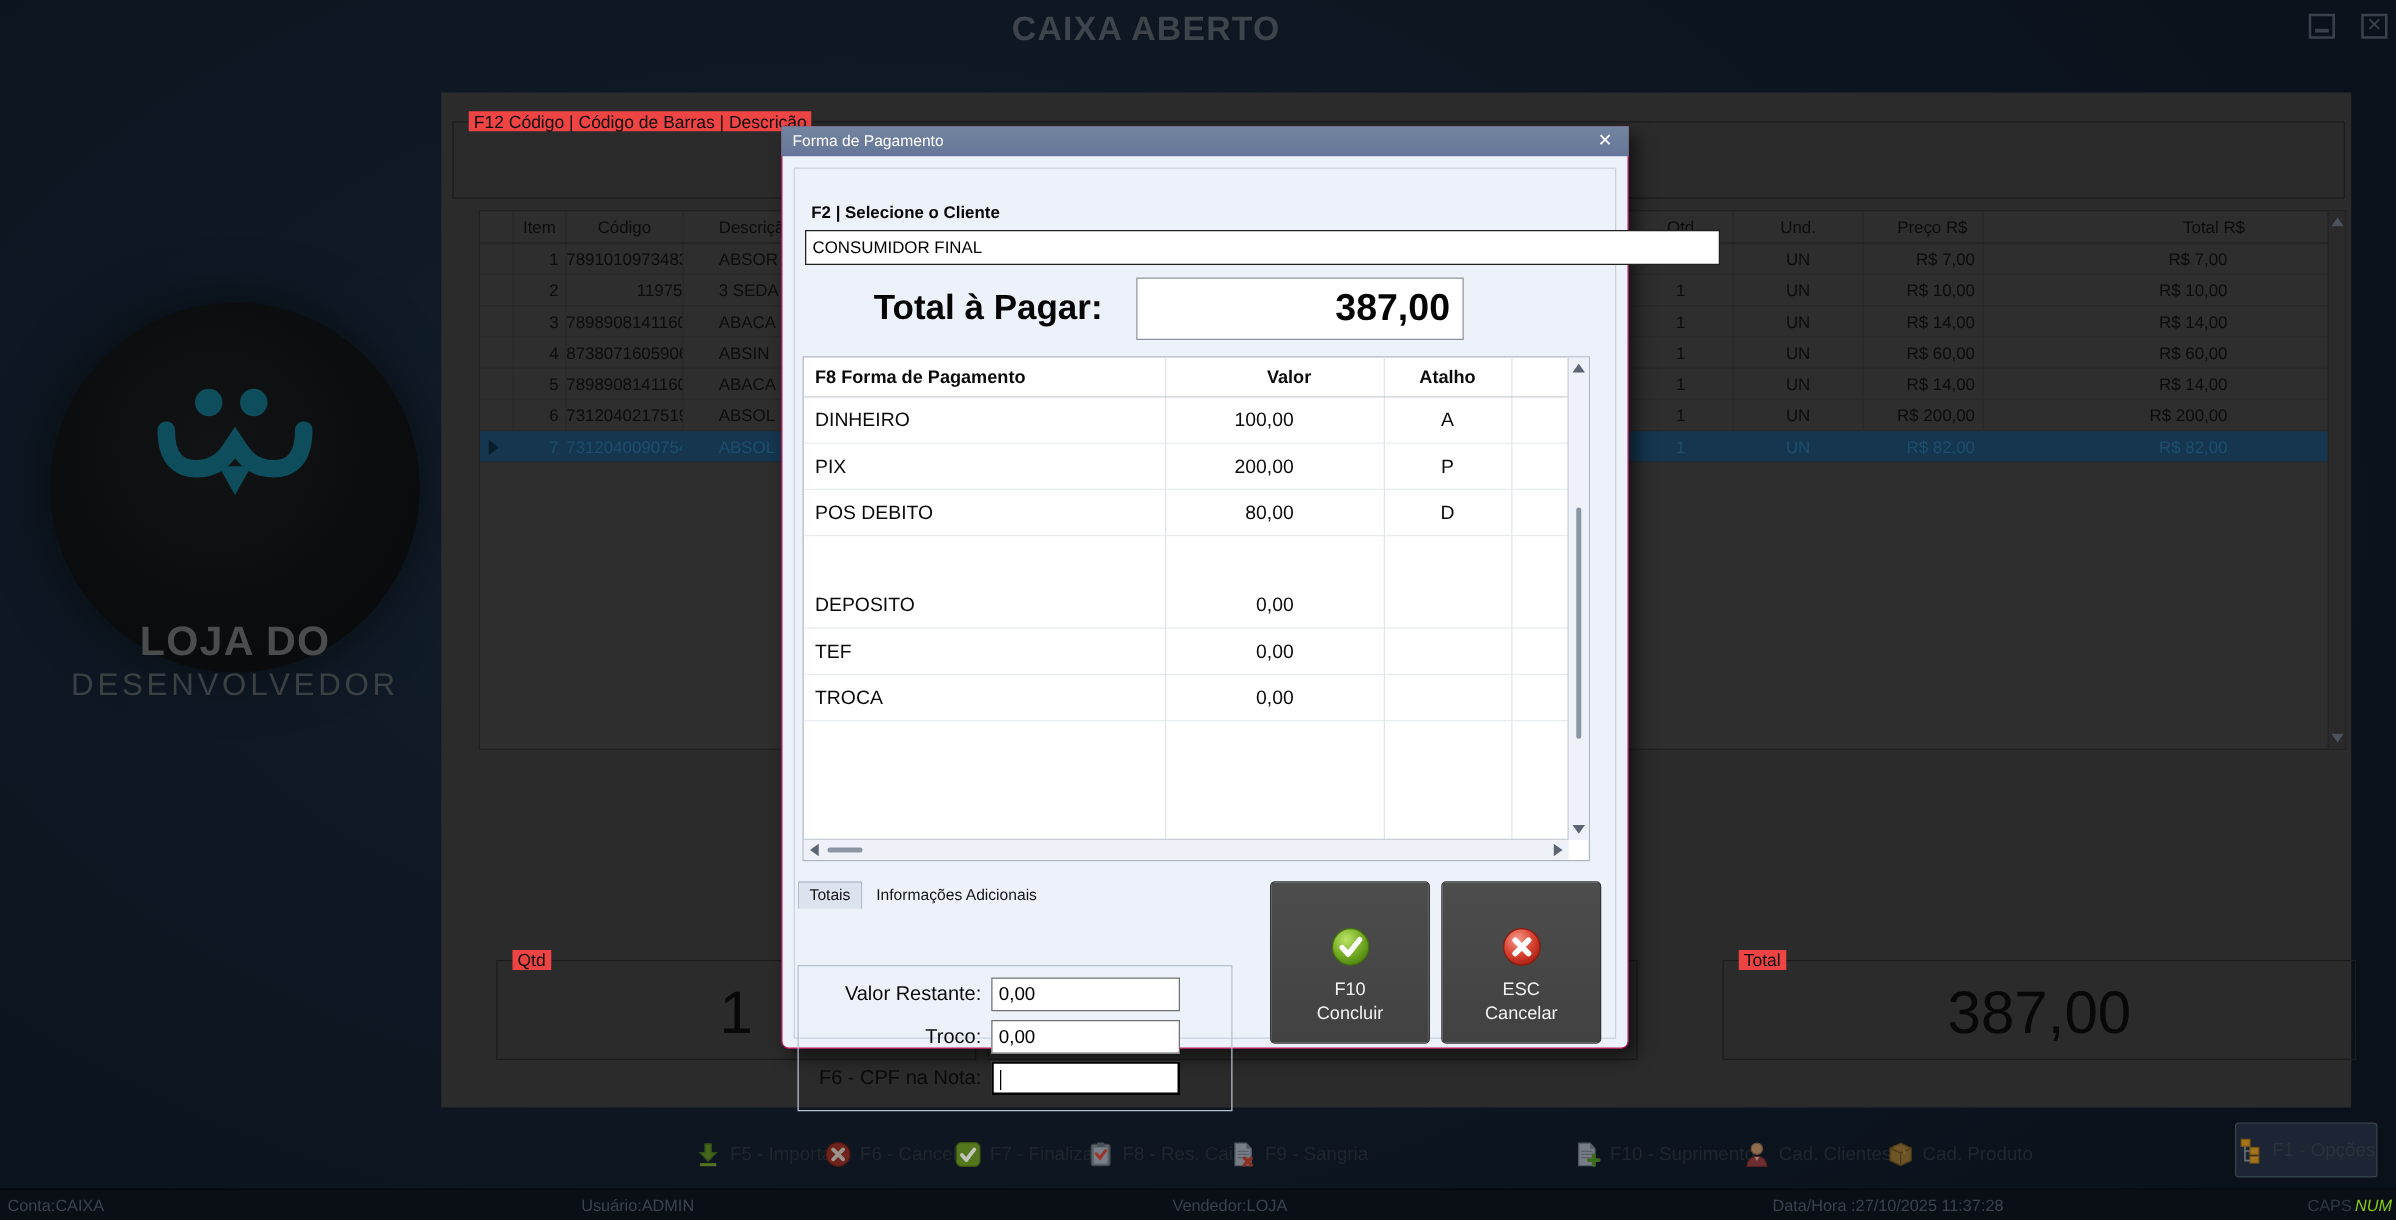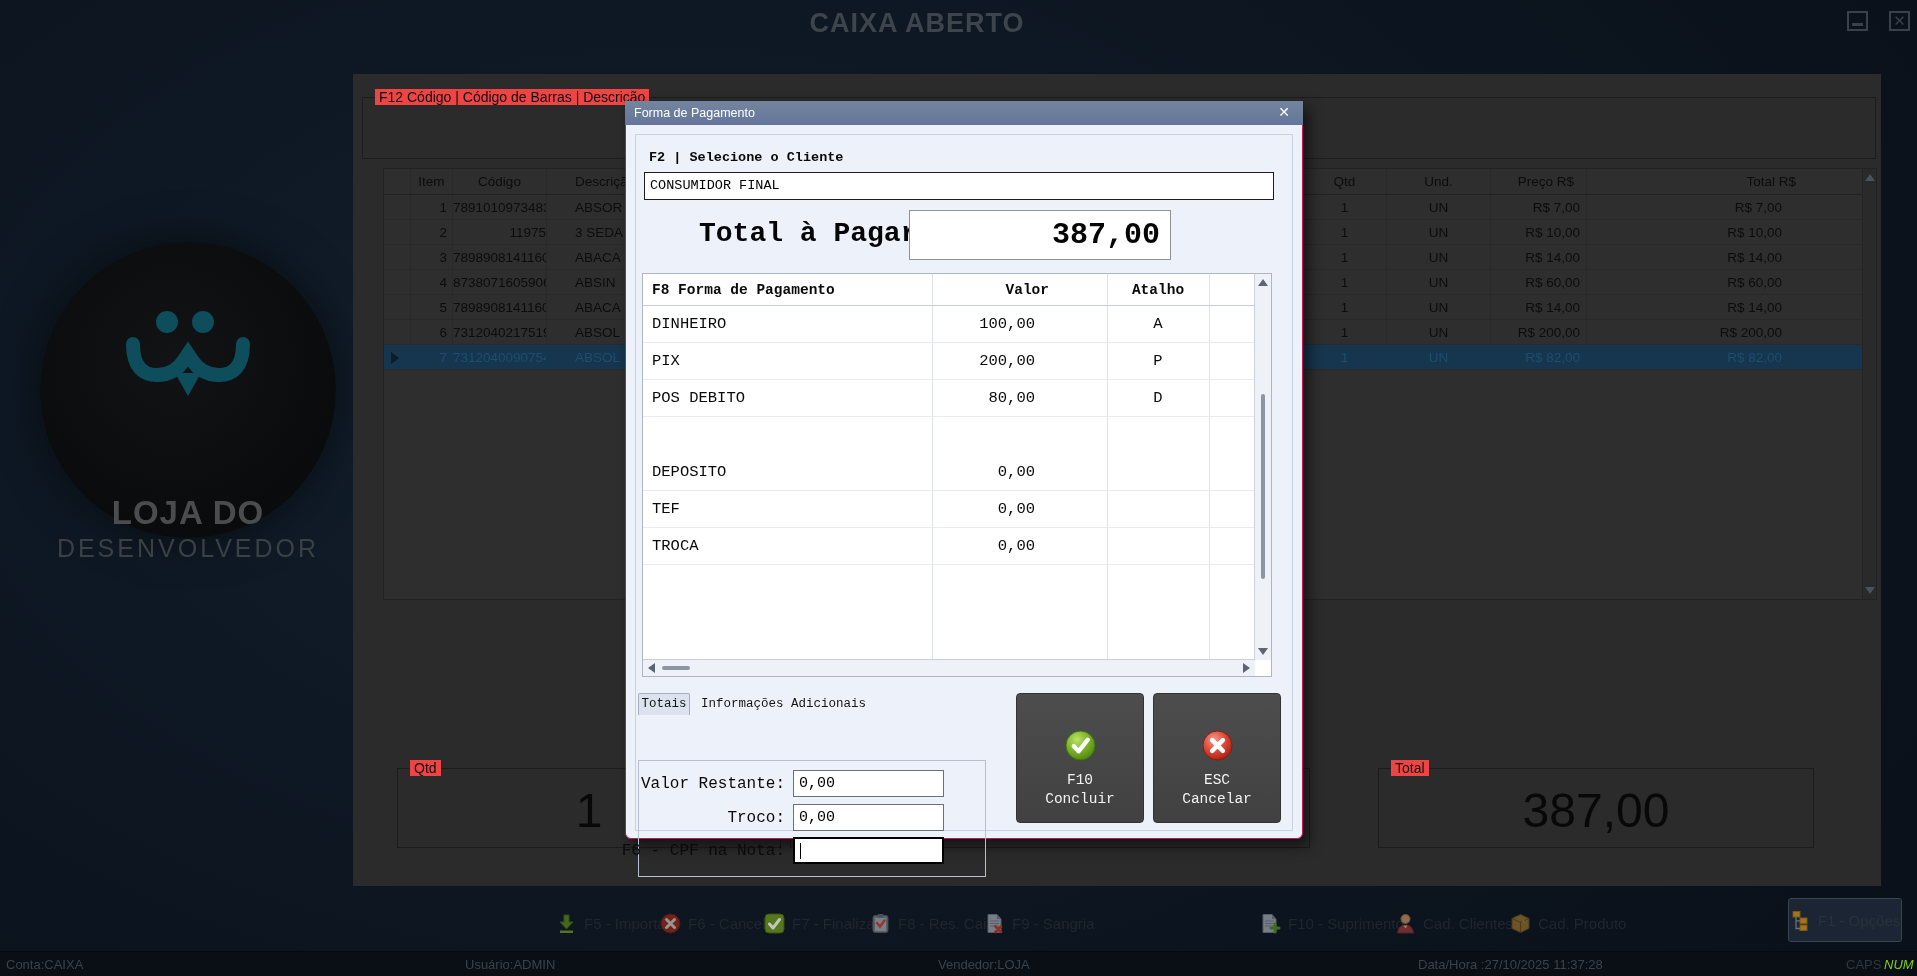"F2 | Selecione o Cliente" div.dlg { font-family: Liberation Mono, monospace -> none; top: 0 -> 12px }
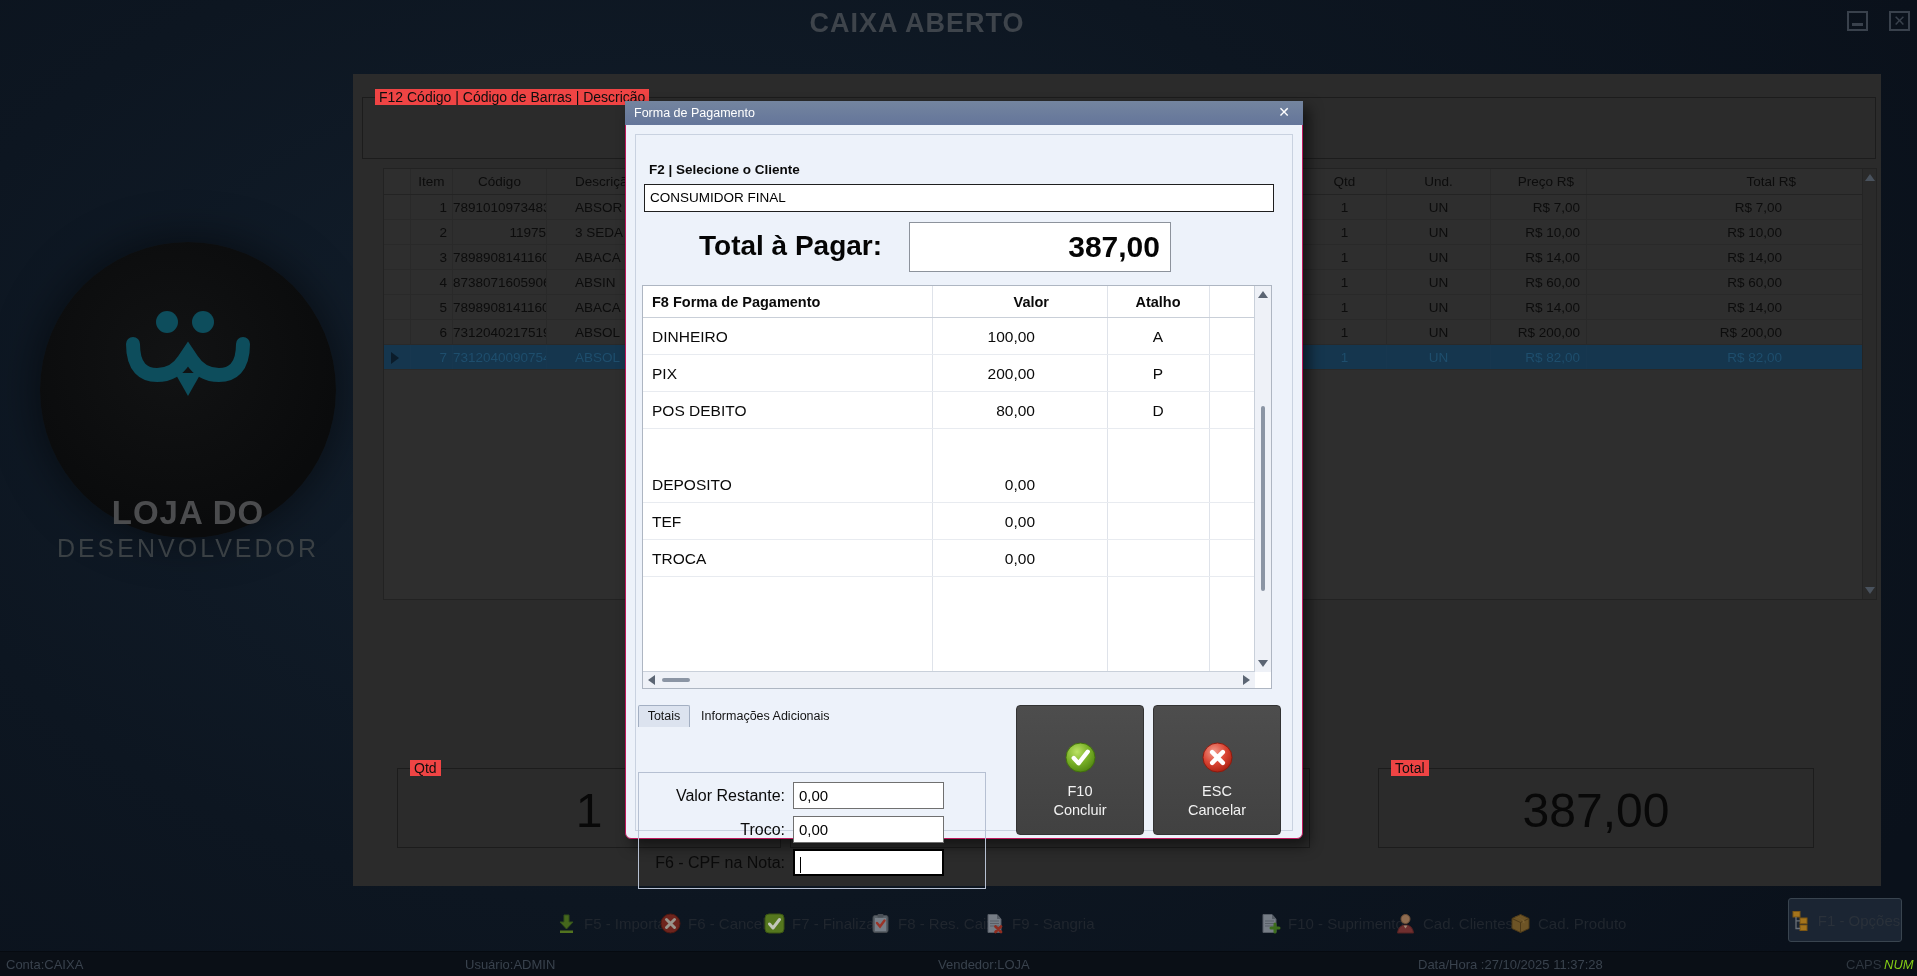"CONSUMIDOR FINAL" .dlg .inp-client { width: 630px -> 732px }
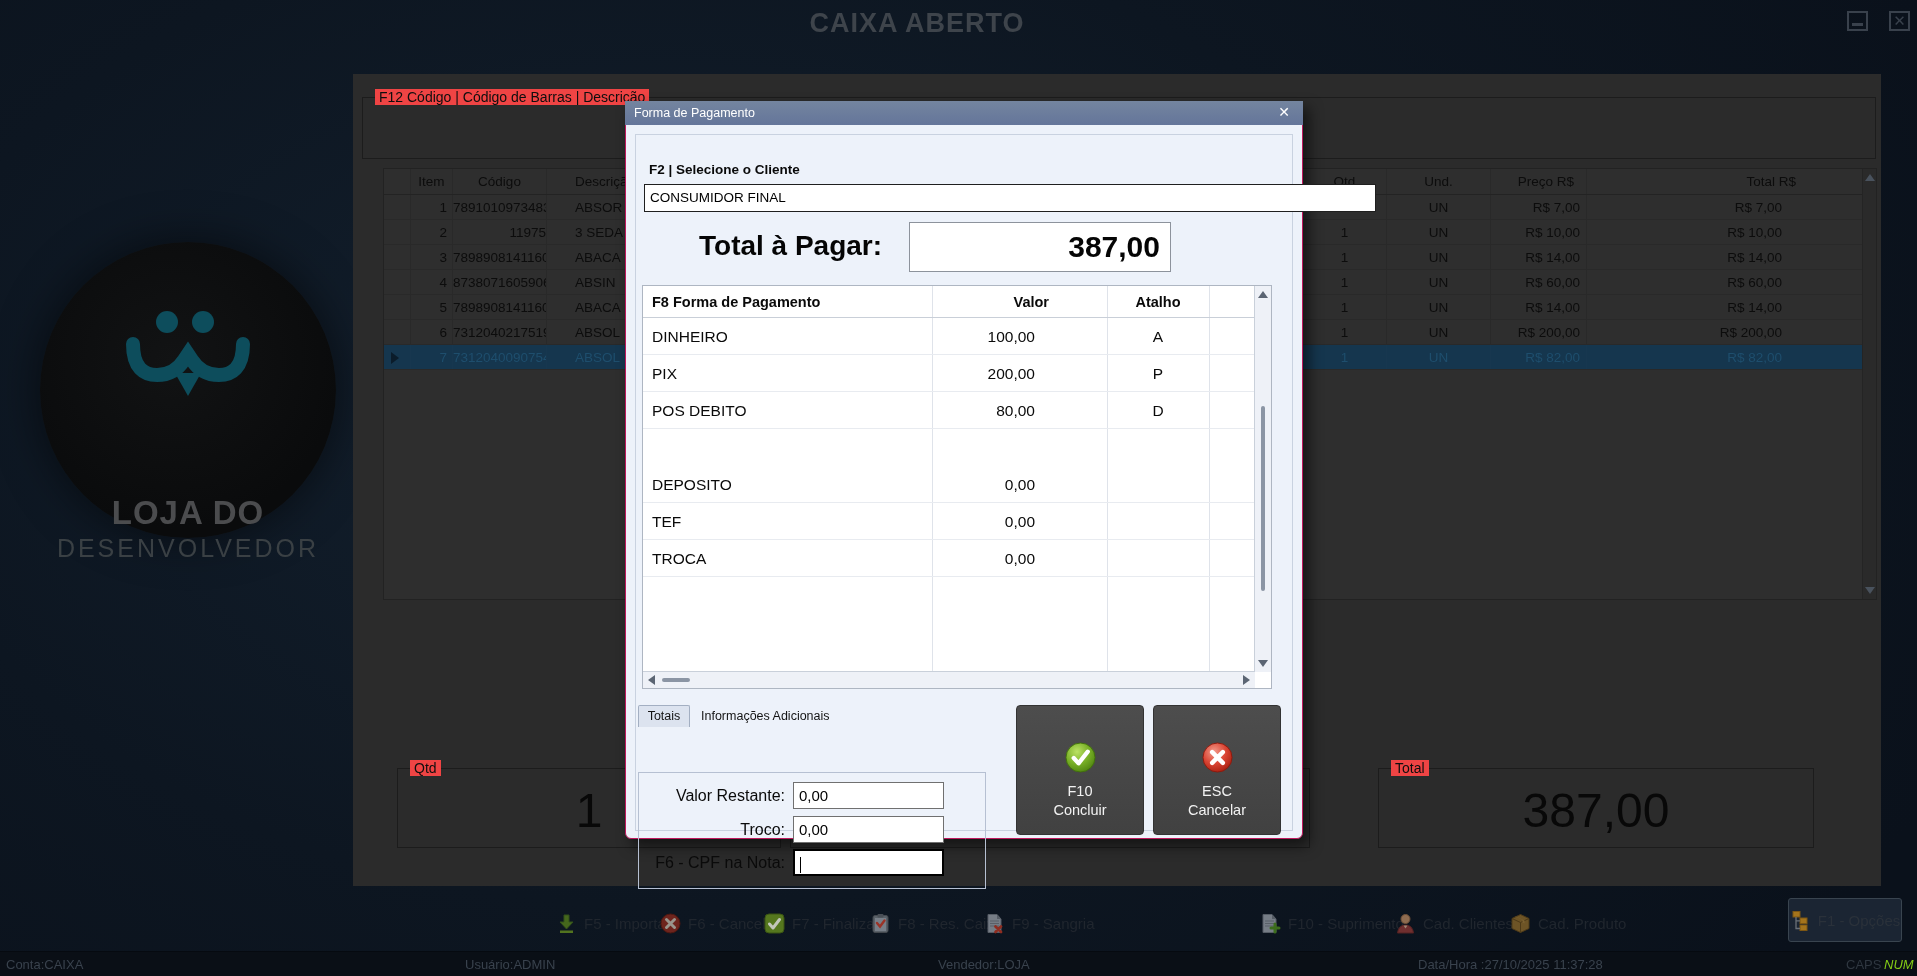"Total" div.gb { width: 436px -> 507px }
